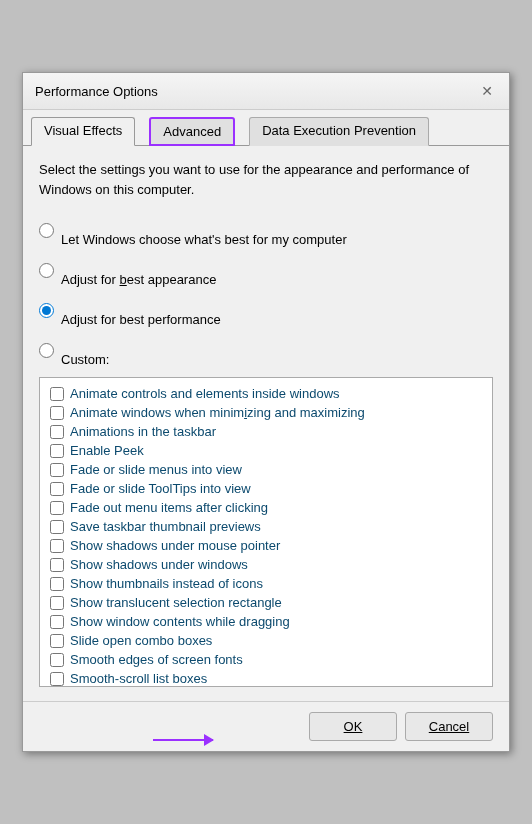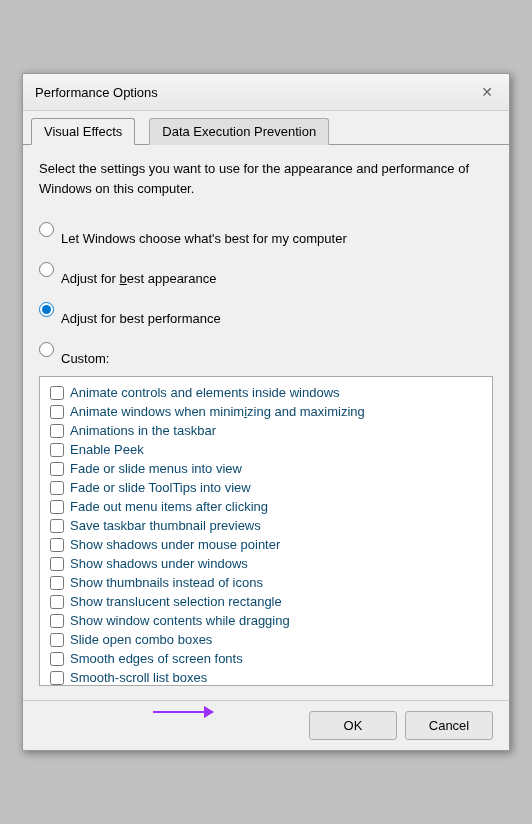"Advanced" div.tab { html: none -> <div> <span>Advanced</span> </div> }
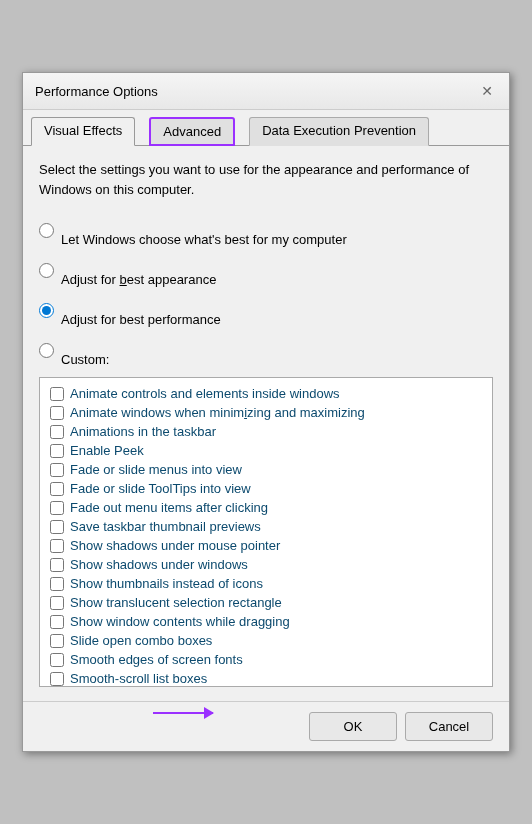"OK" .button-bar { align-items: flex-start -> flex-end; text-decoration: none -> underline }
